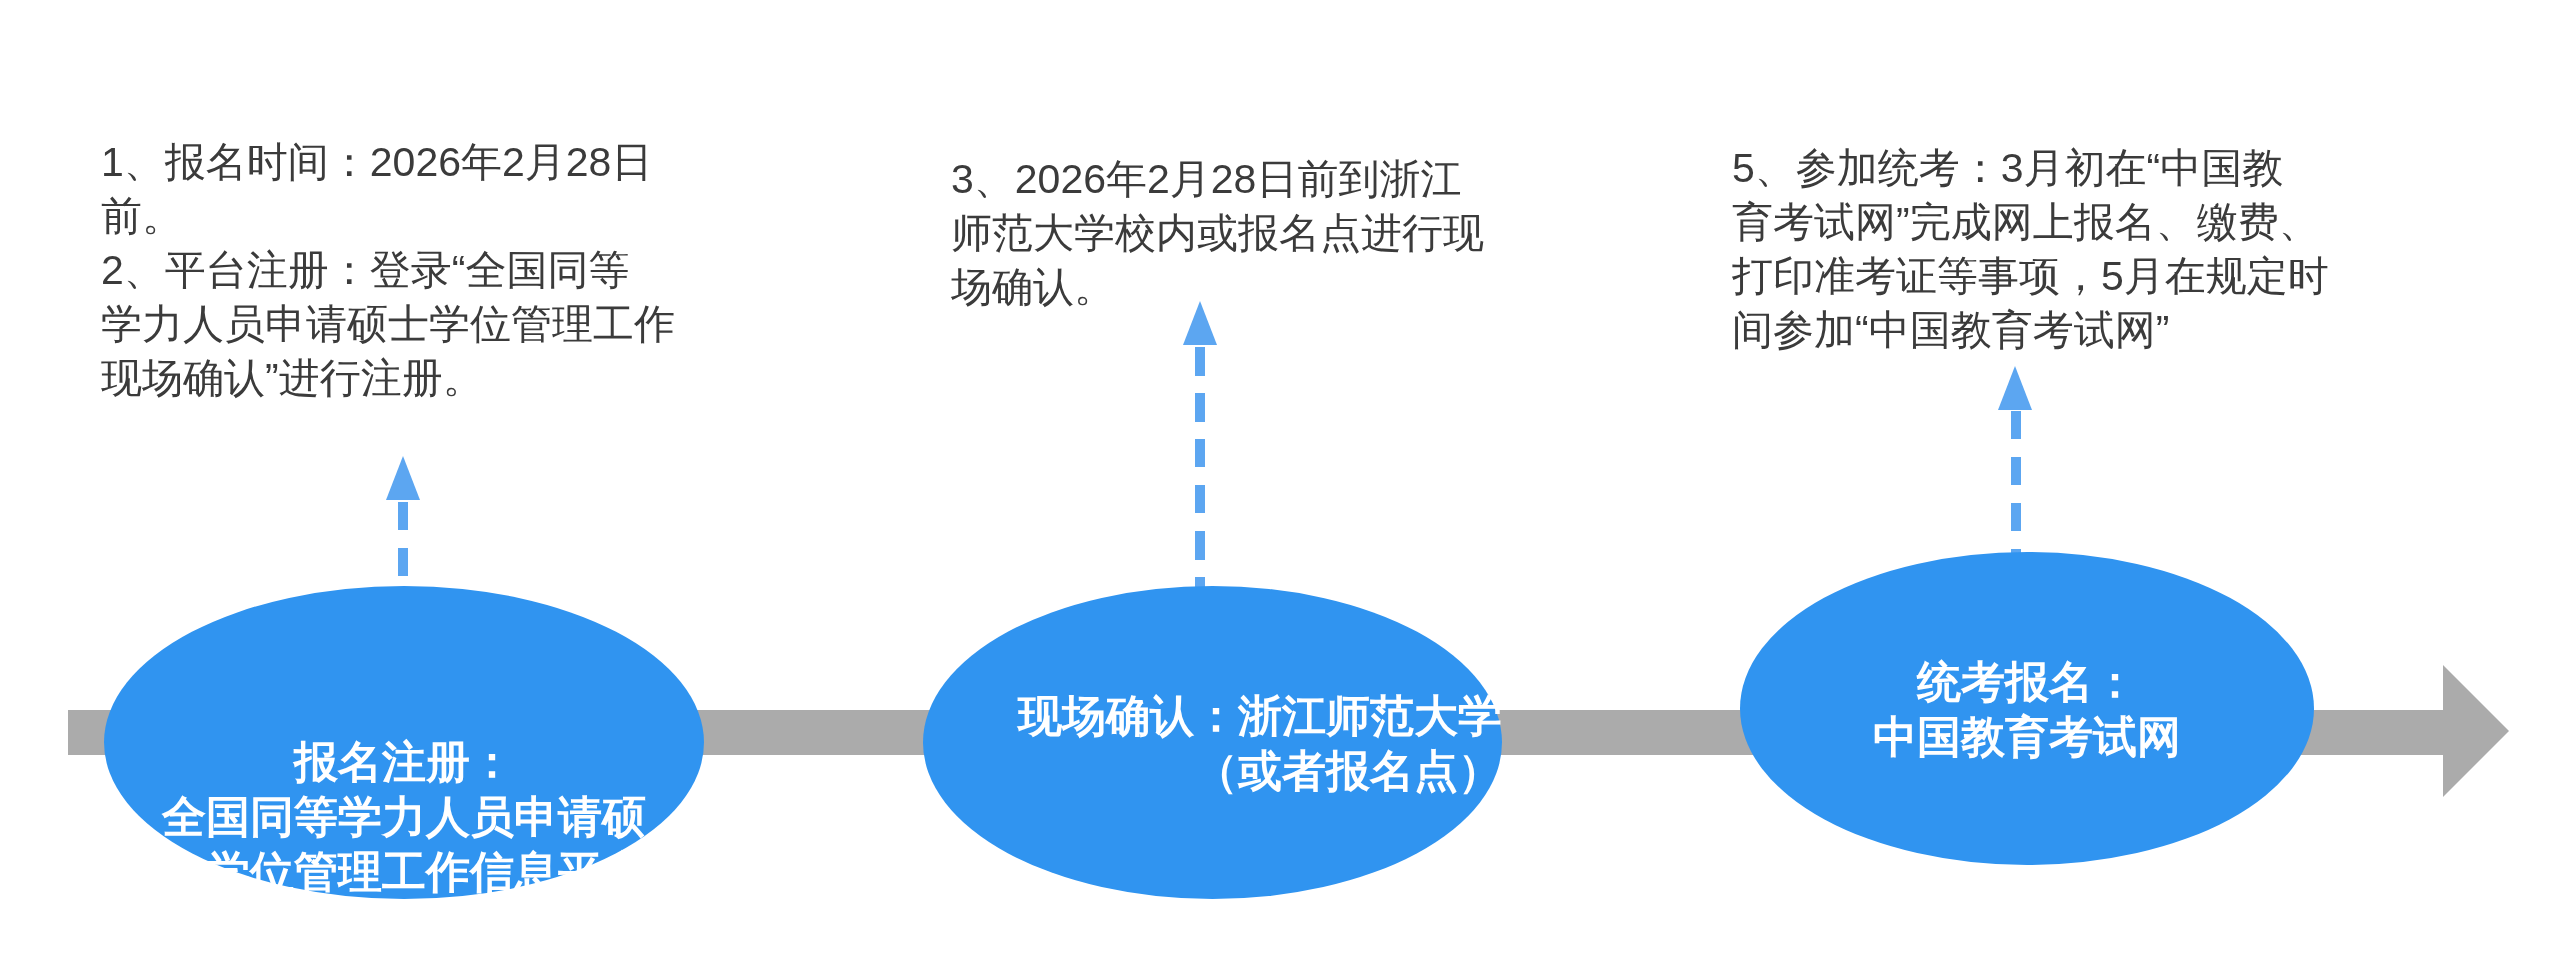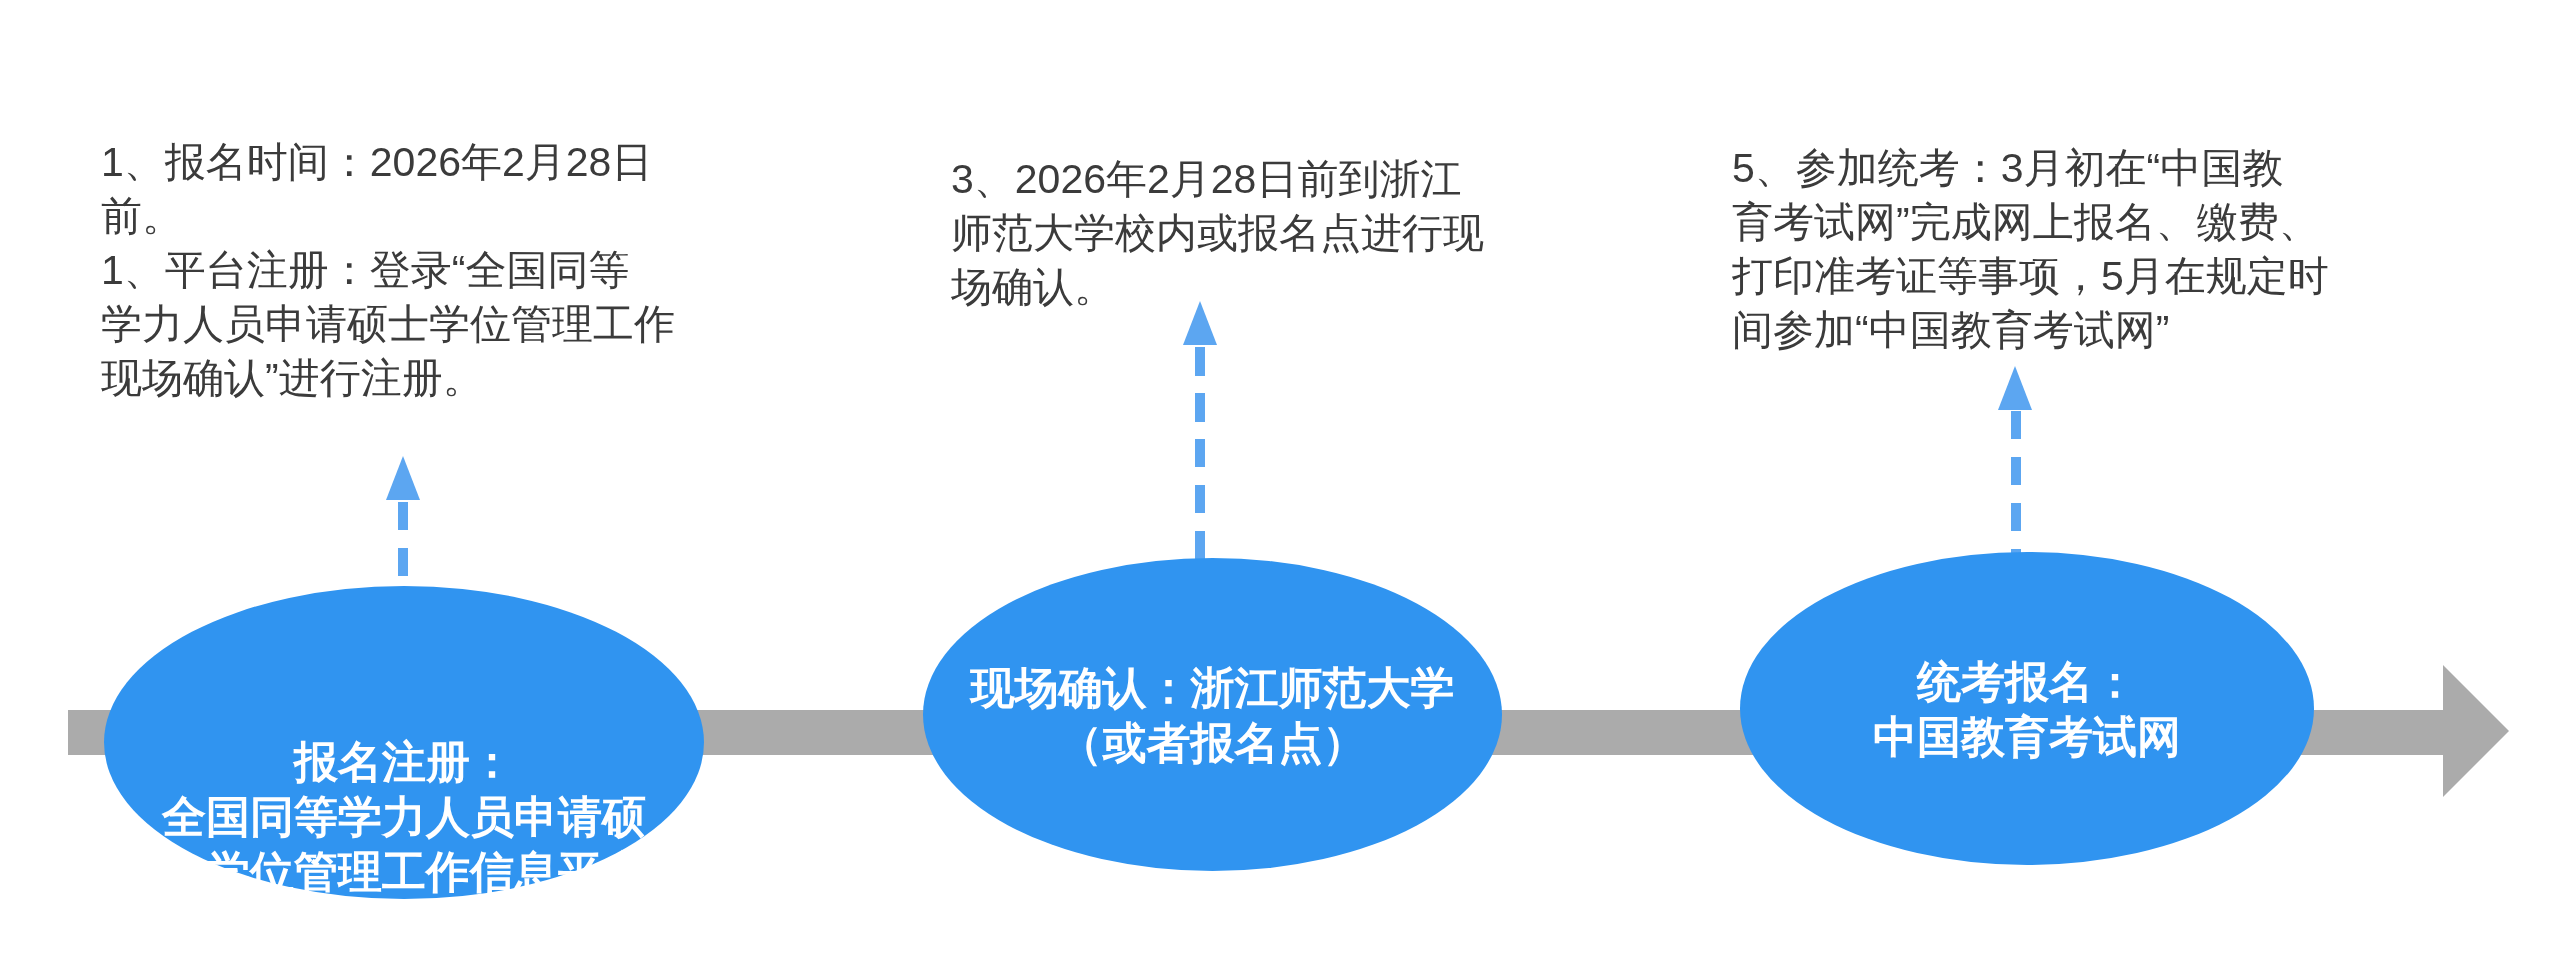"1、平台注册：登录“全国同等" div.note-line { text: 1 -> 2 }
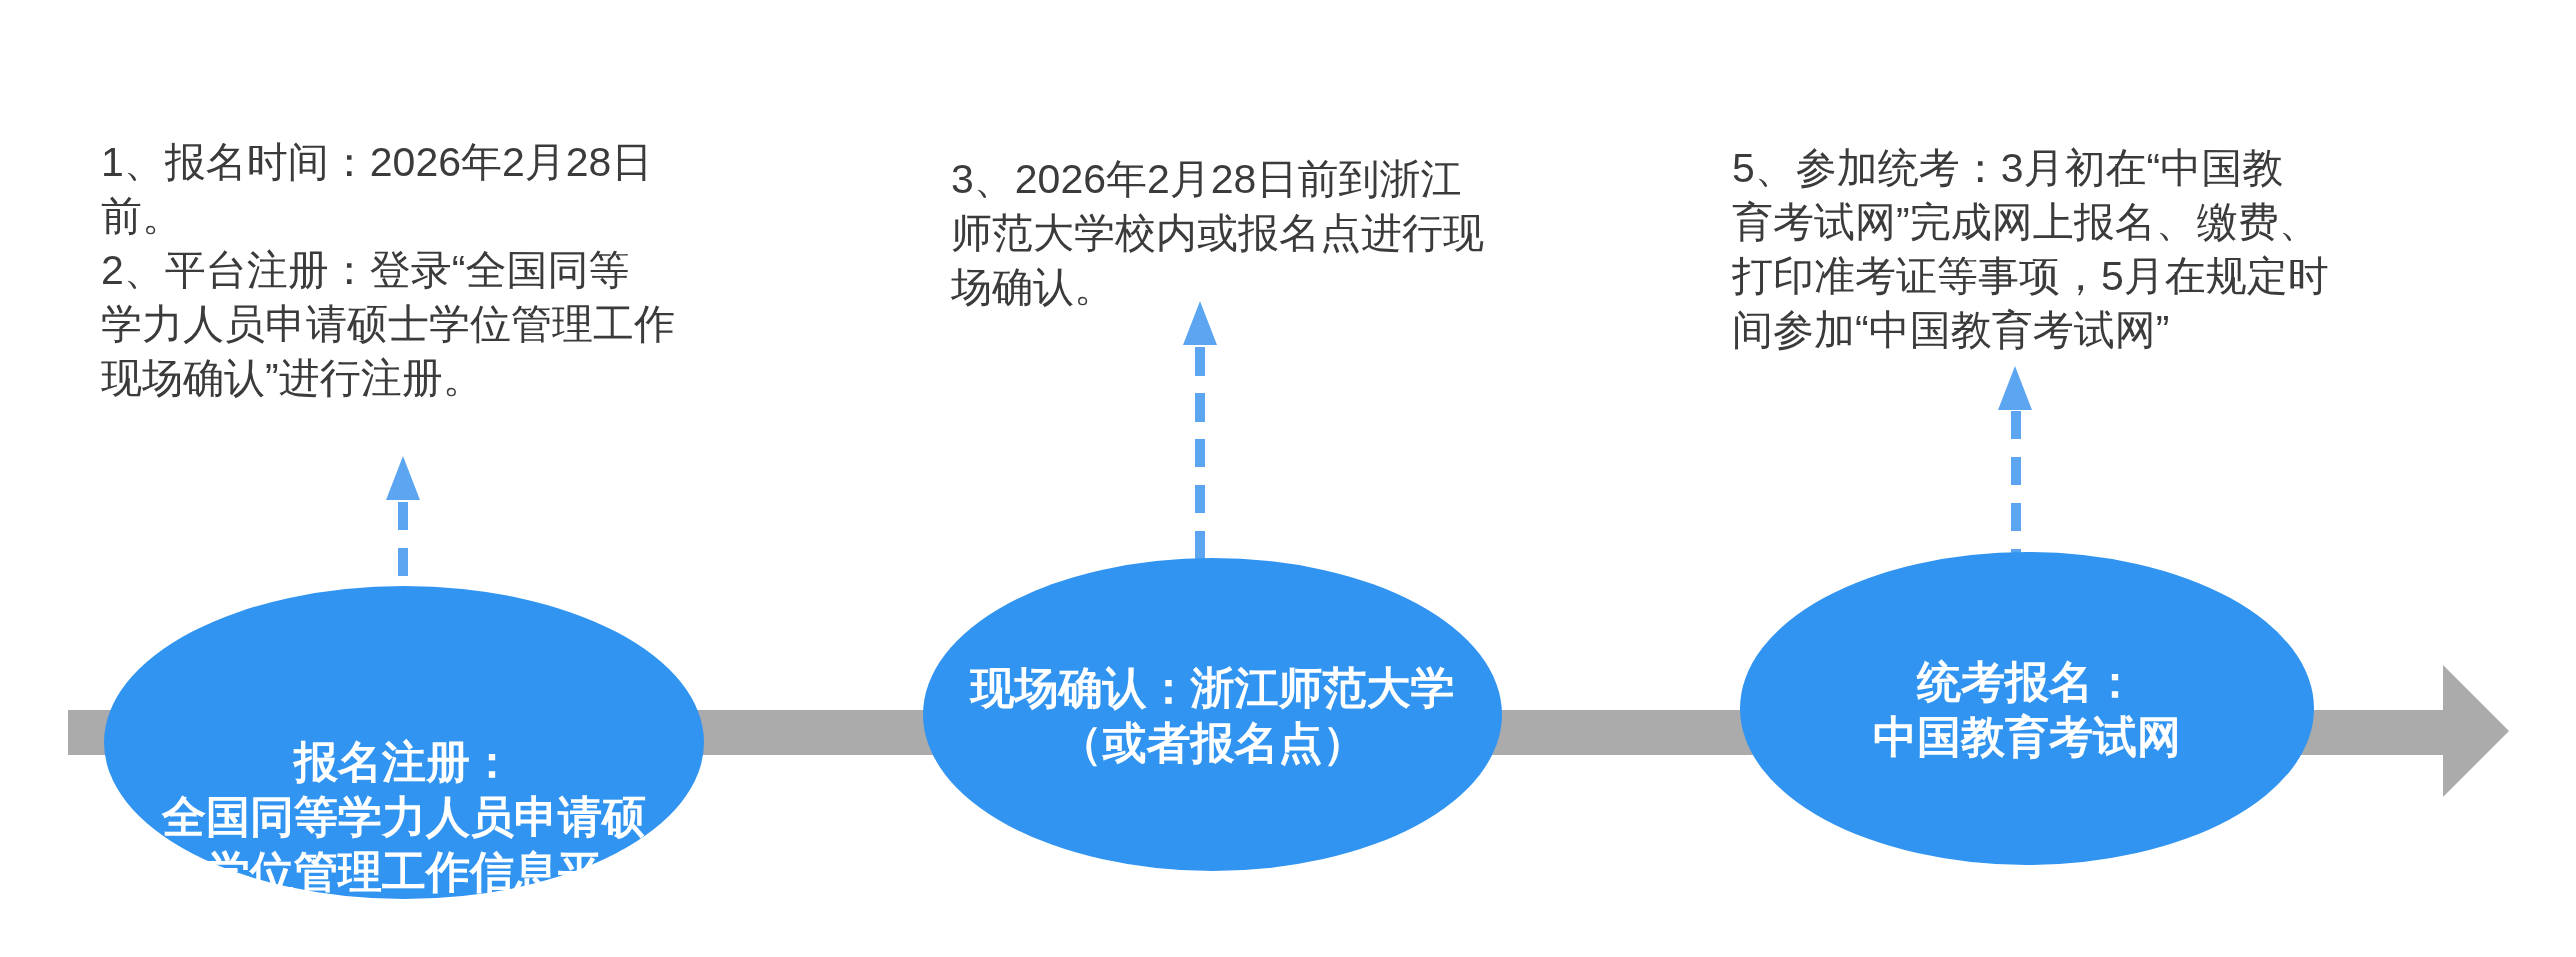"现场确认：浙江师范大学" div.node { align-items: none -> flex-end; top: 558px -> 586px }
